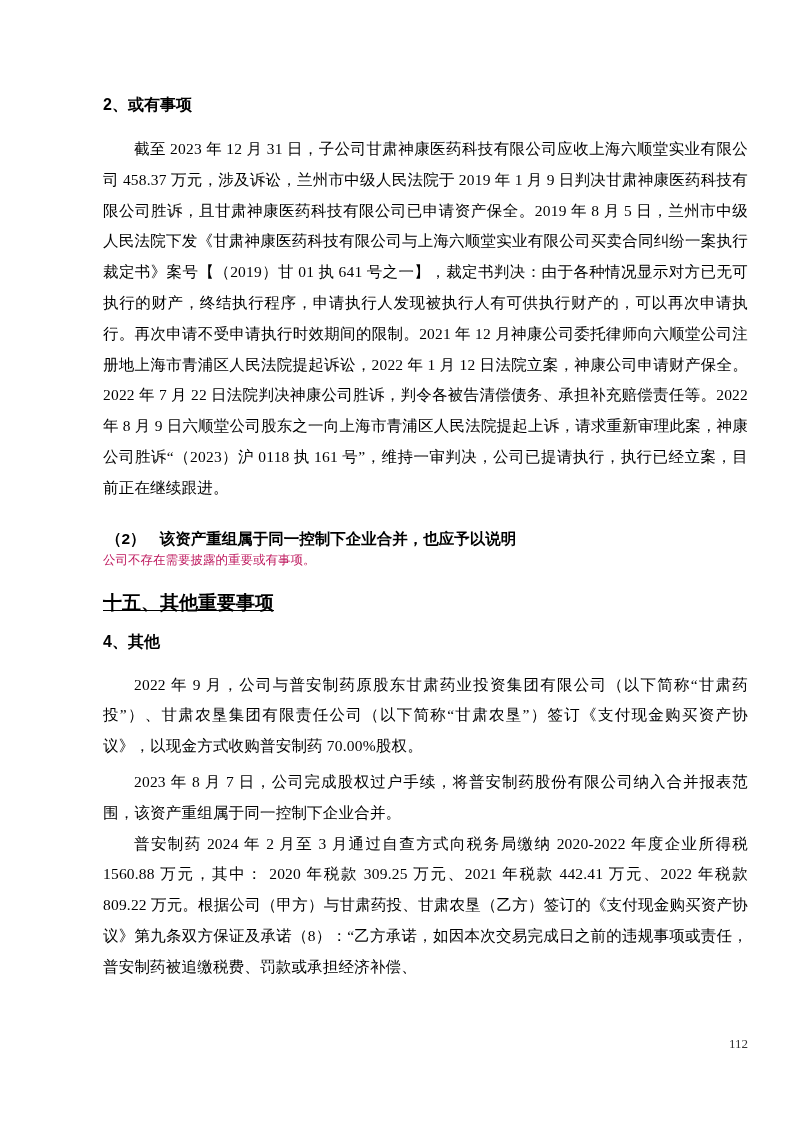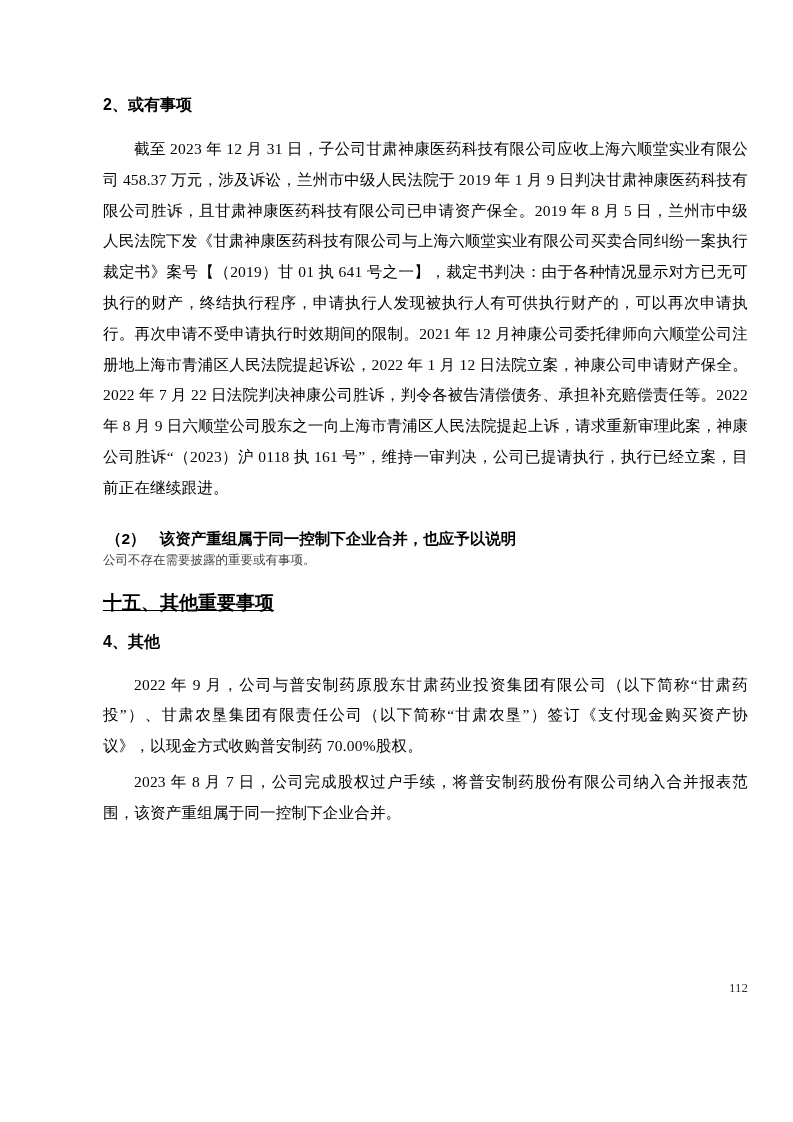"公司不存在需要披露的重要或有事项。" .note-small { color: #404040 -> #be185d }
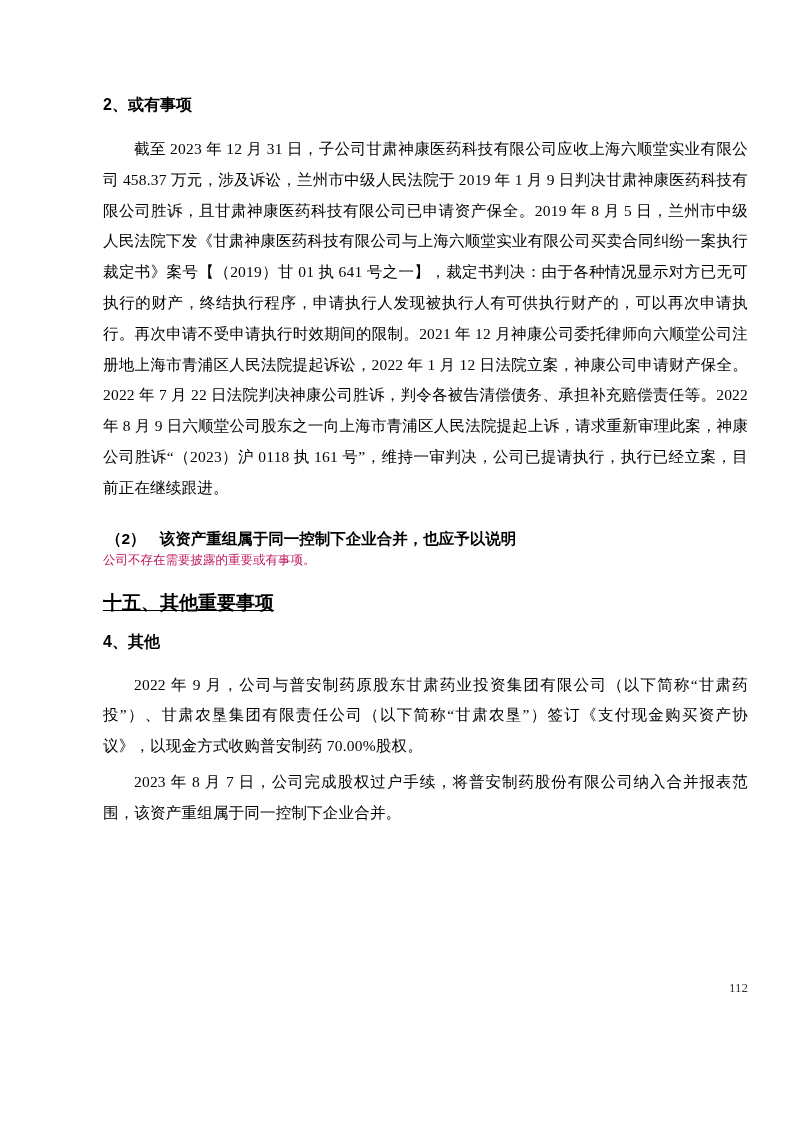"普安制药 2024 年 2 月至" p.body-para { html: none -> <p>普安制药 2024 年 2 月至 3 月通过自查方式向税务局缴纳 2020-2022 年度企业所得税 1560.88 万元，其中： 2020 年税款 309.25 万元、2021 年税款 442.41 万元、2022 年税款 809.22 万元。根据公司（甲方）与甘肃药投、甘肃农垦（乙方）签订的《支付现金购买资产协议》第九条双方保证及承诺（8）：“乙方承诺，如因本次交易完成日之前的违规事项或责任，普安制药被追缴税费、罚款或承担经济补偿、</p> }
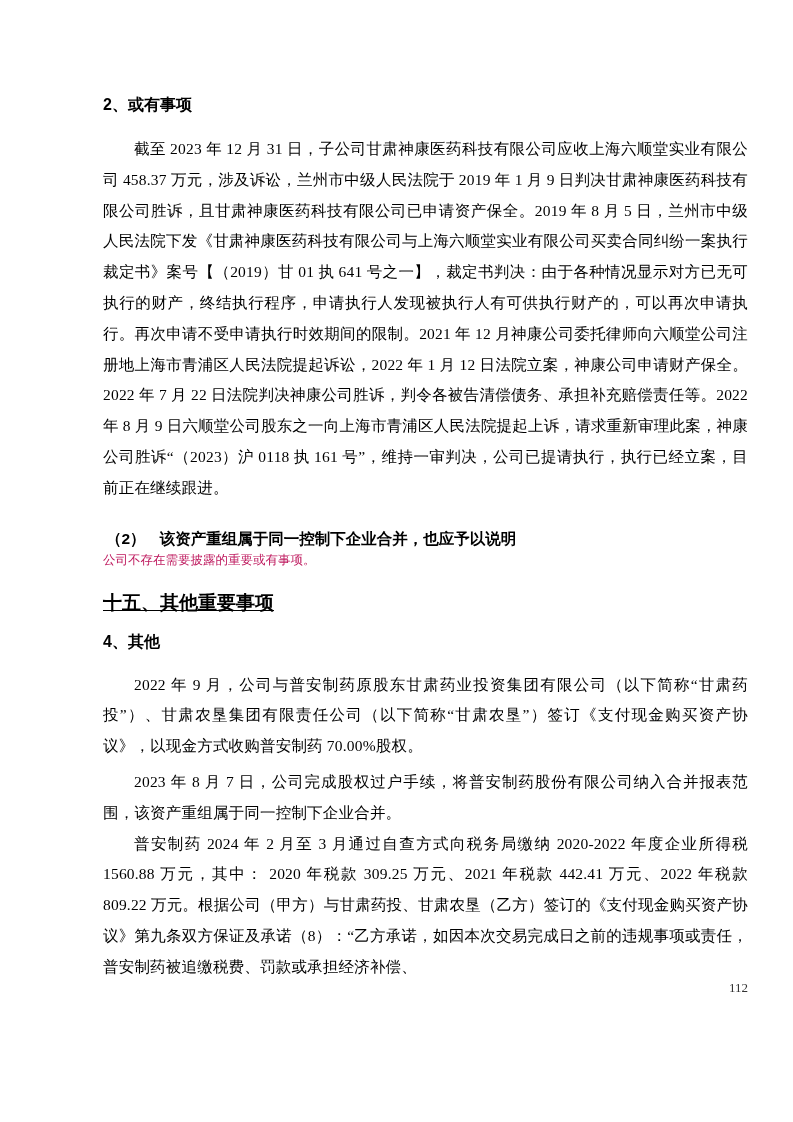"112" .page-number { top: 980px -> 1036px }
